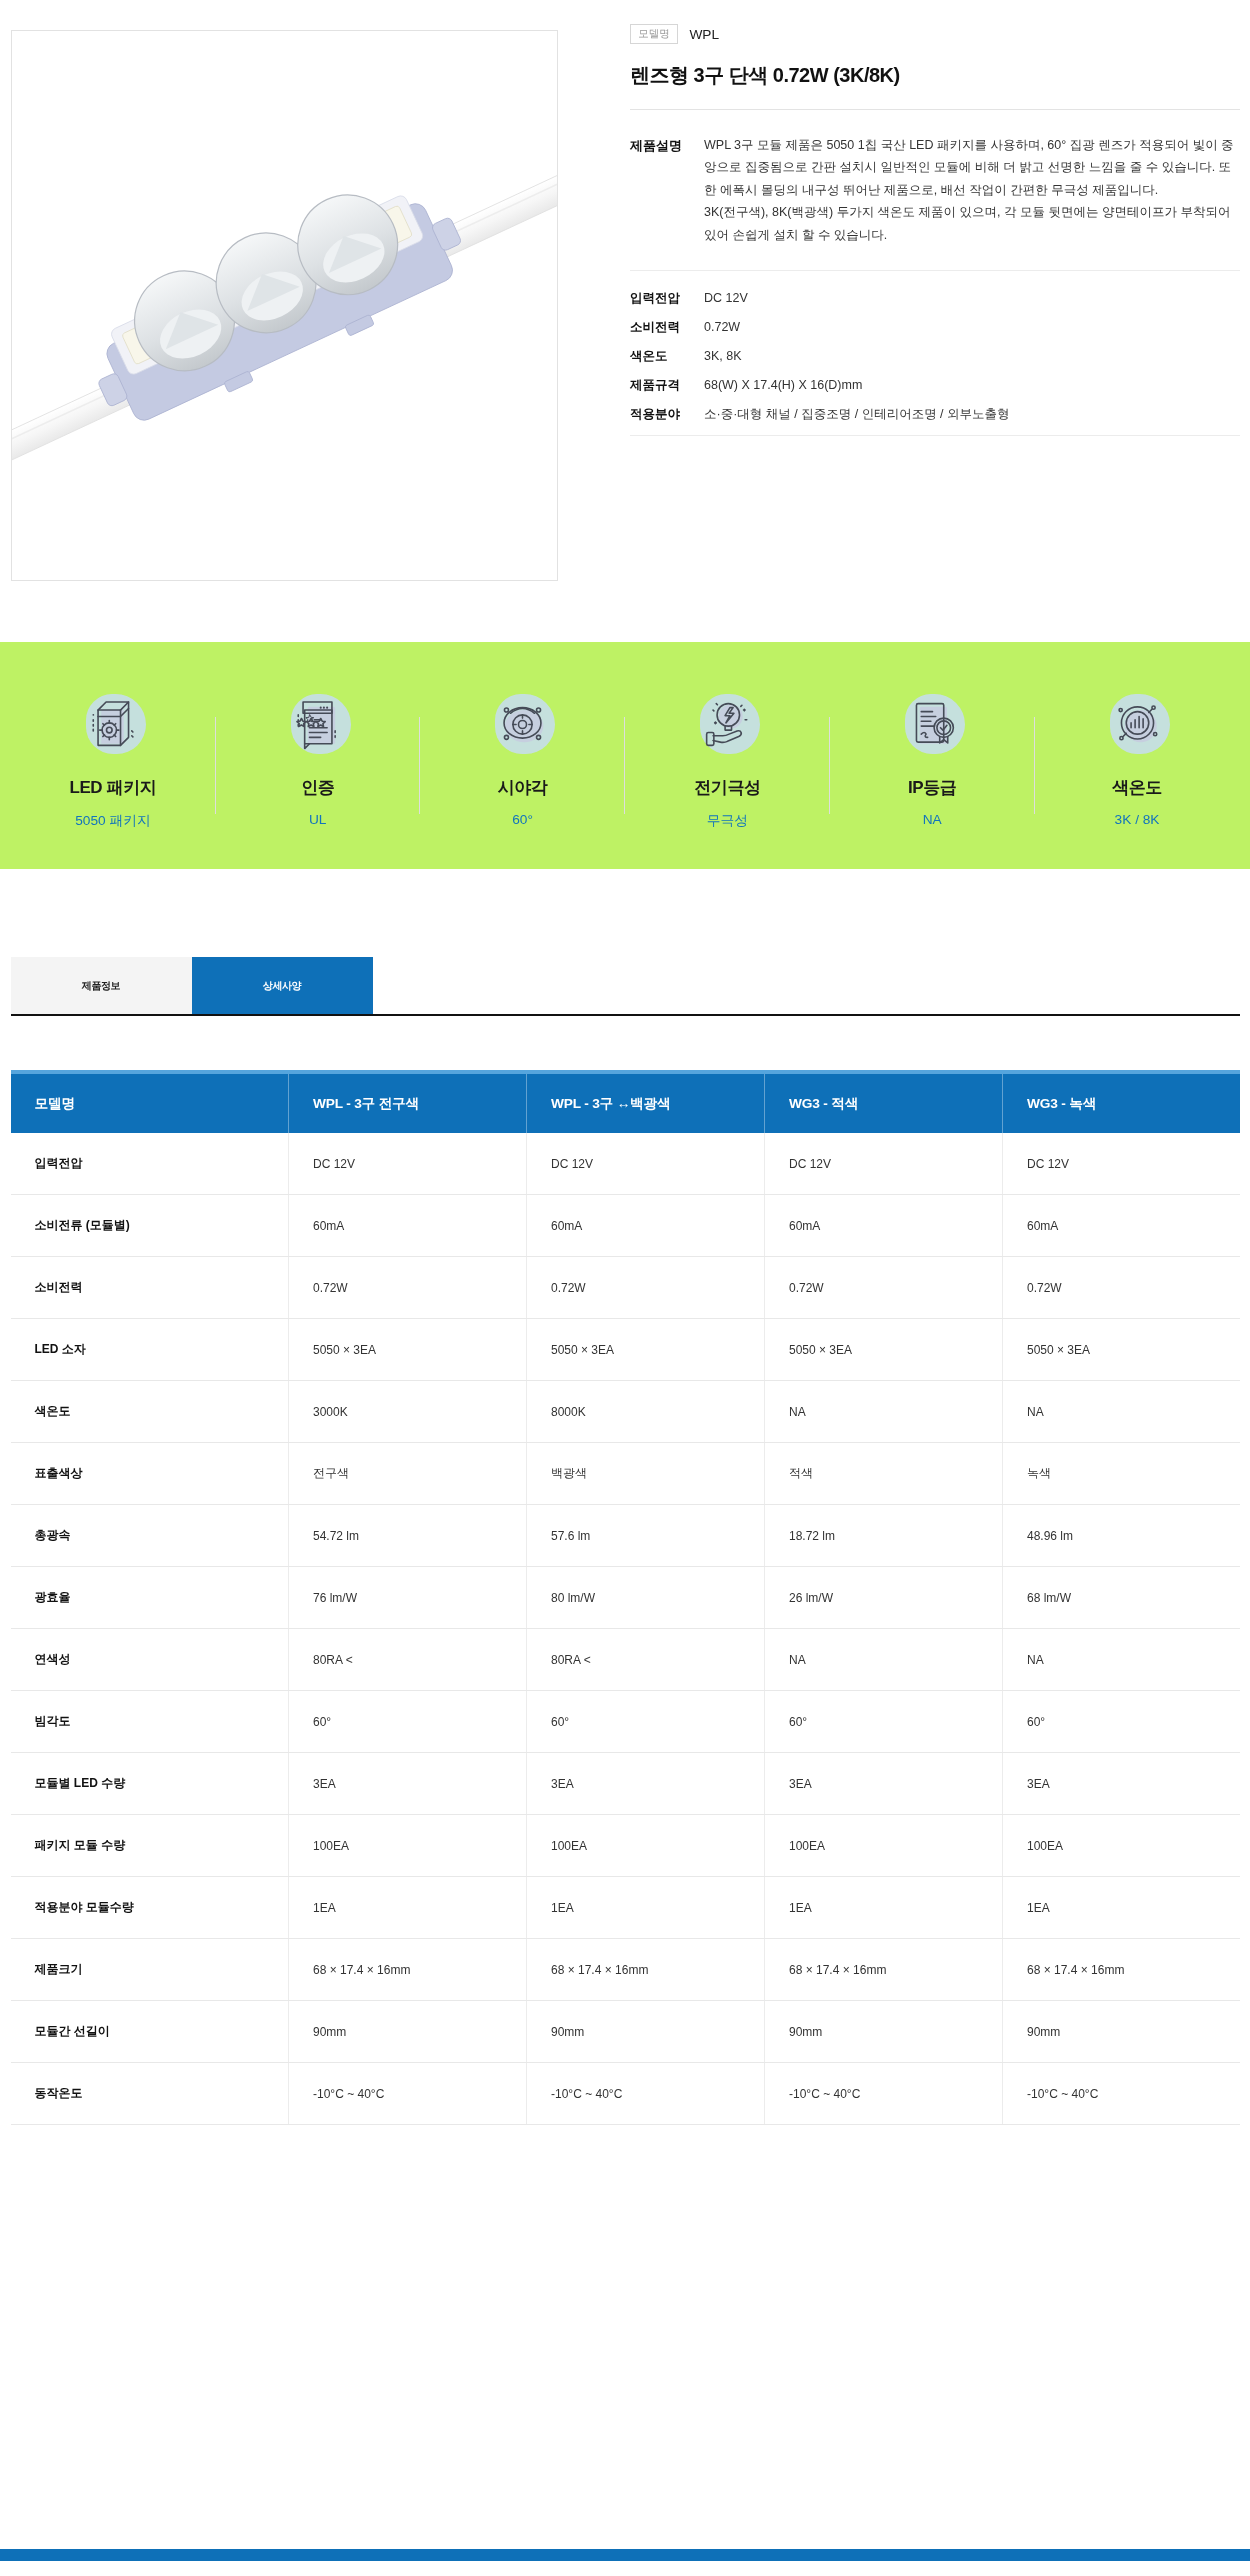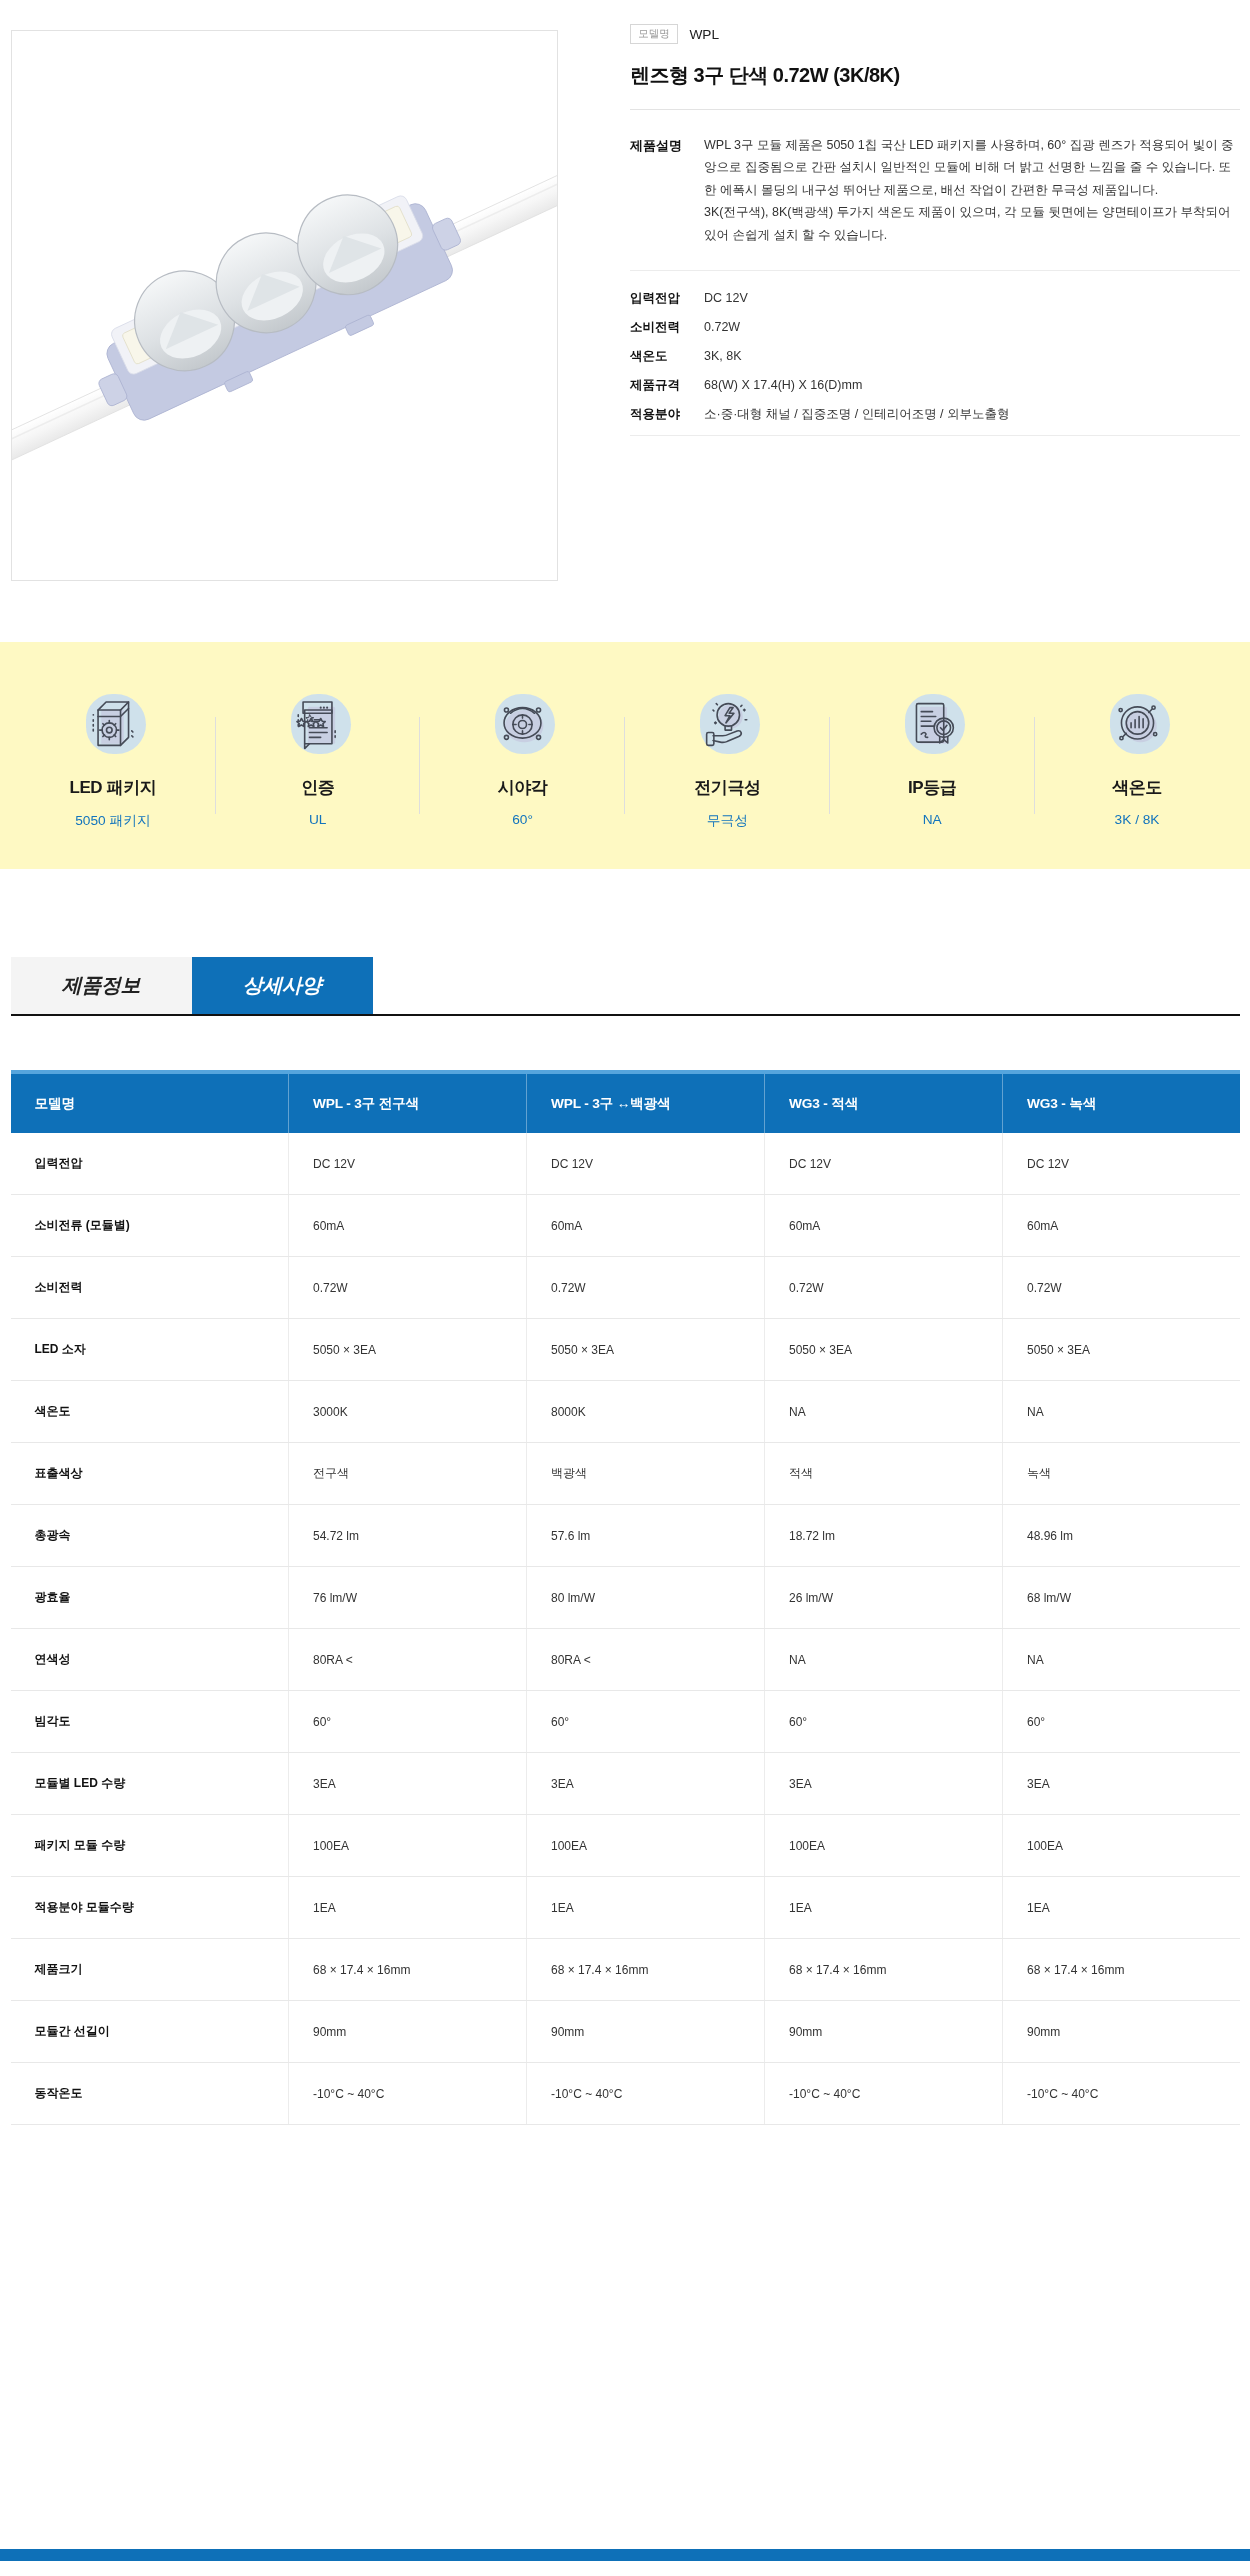"LED 패키지" .feature-strip { background: #fef9c3 -> #bef264 }
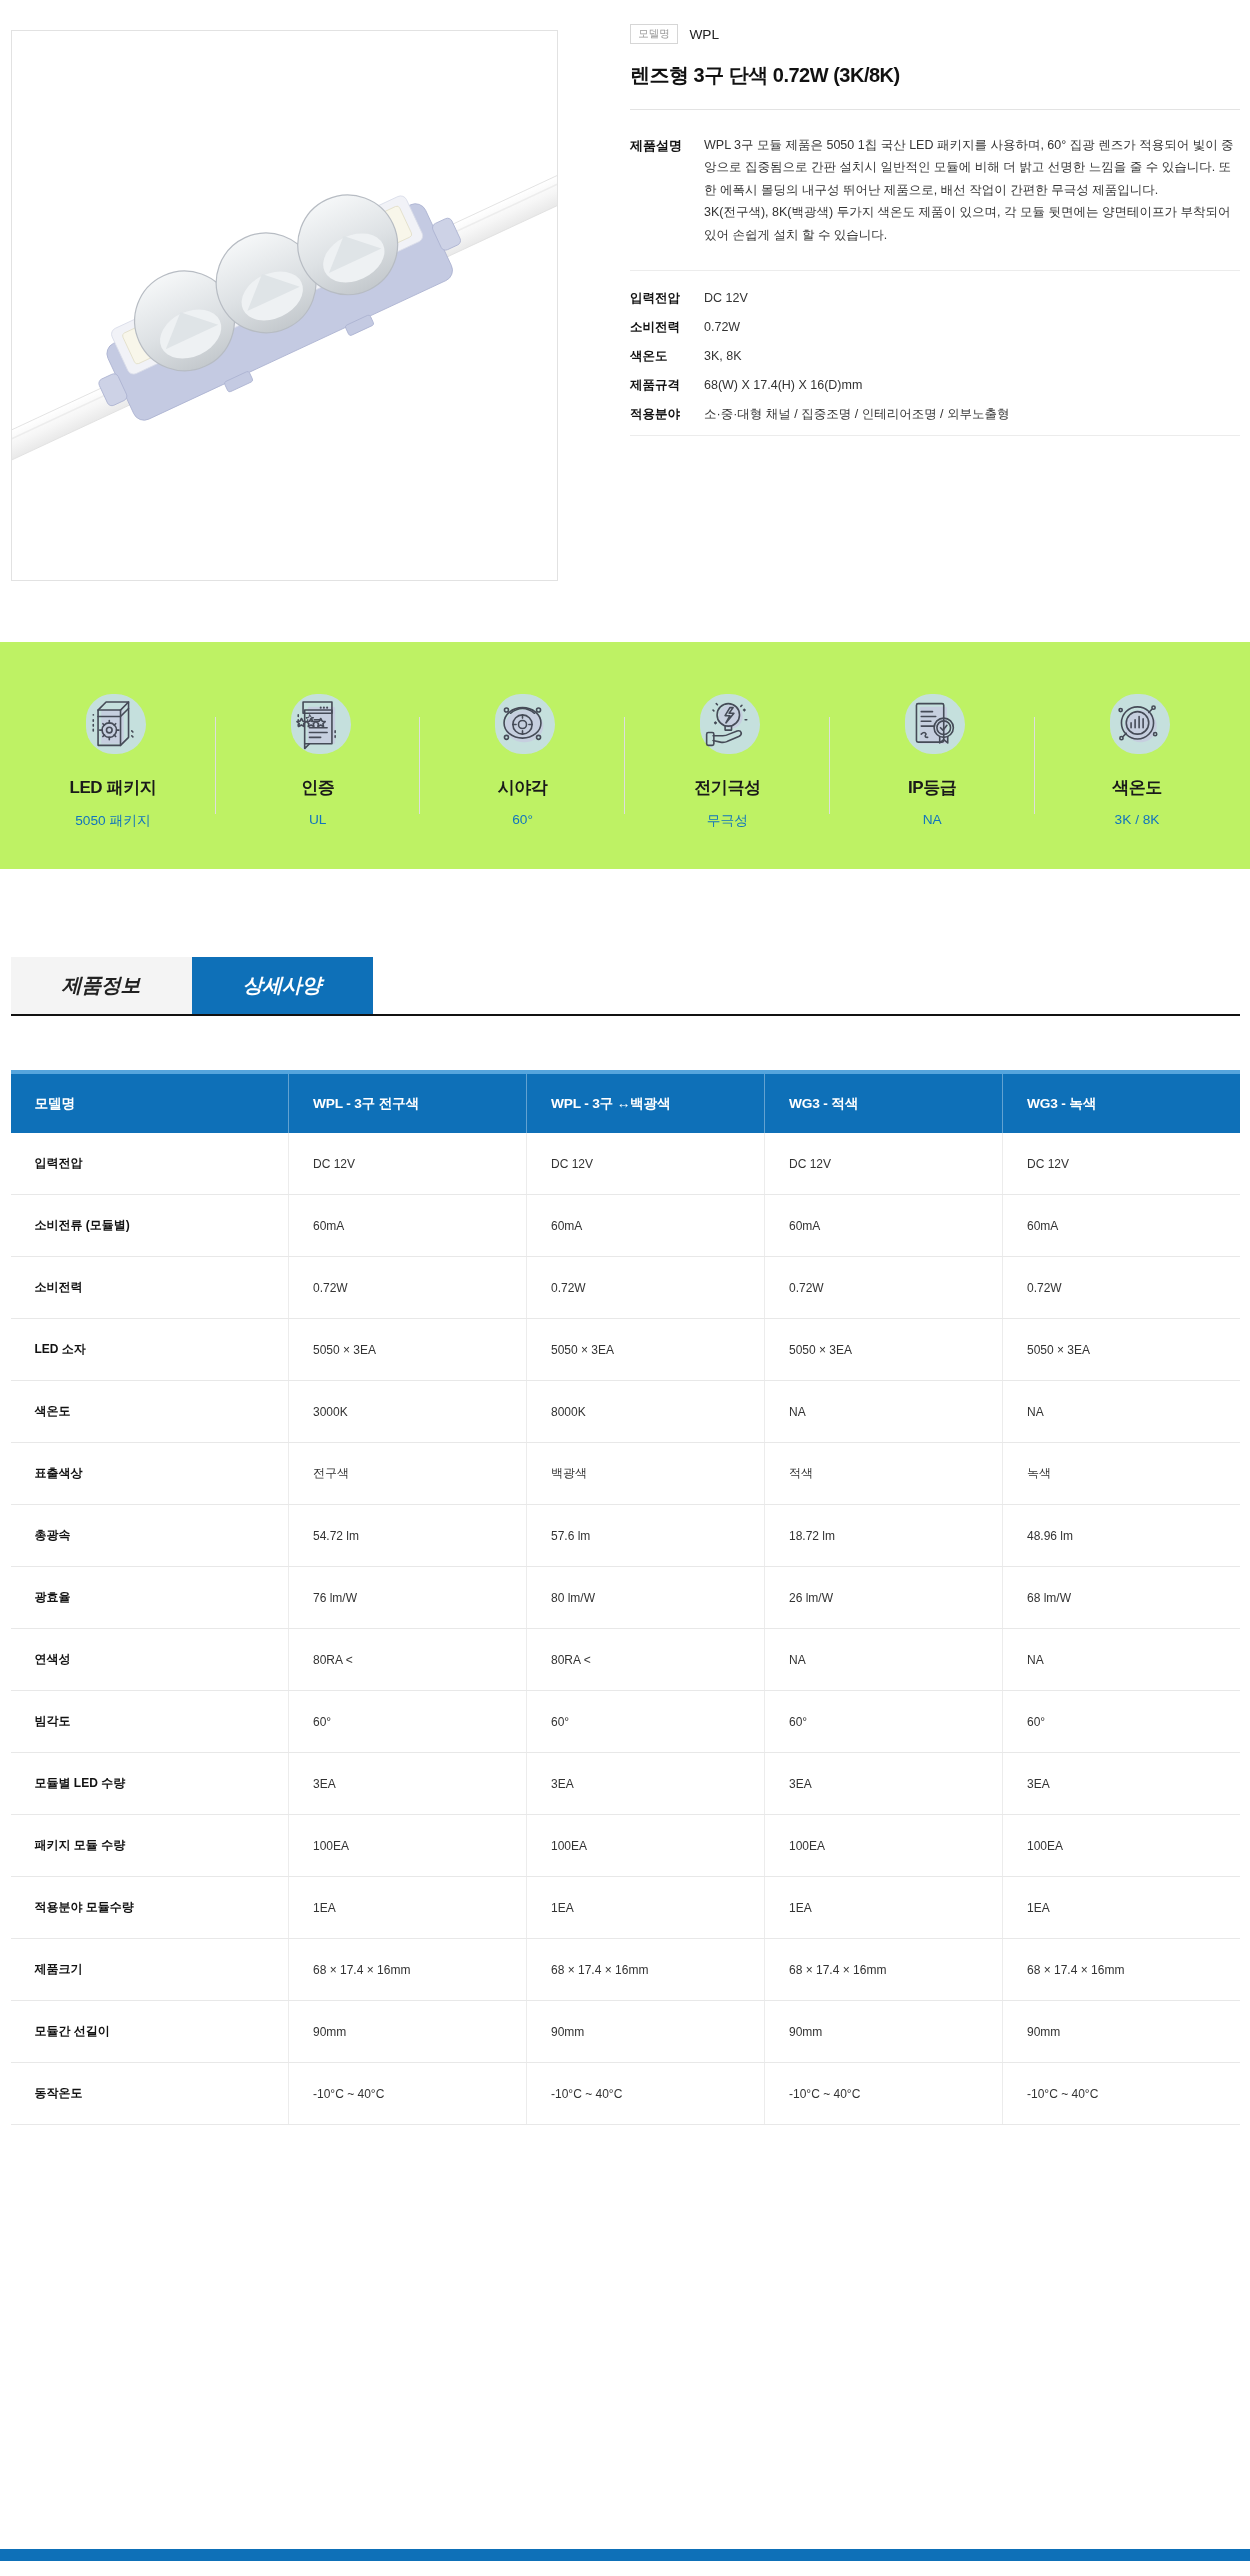"제품정보" .tab { font-size: 20px -> 10px; font-style: italic -> none }
